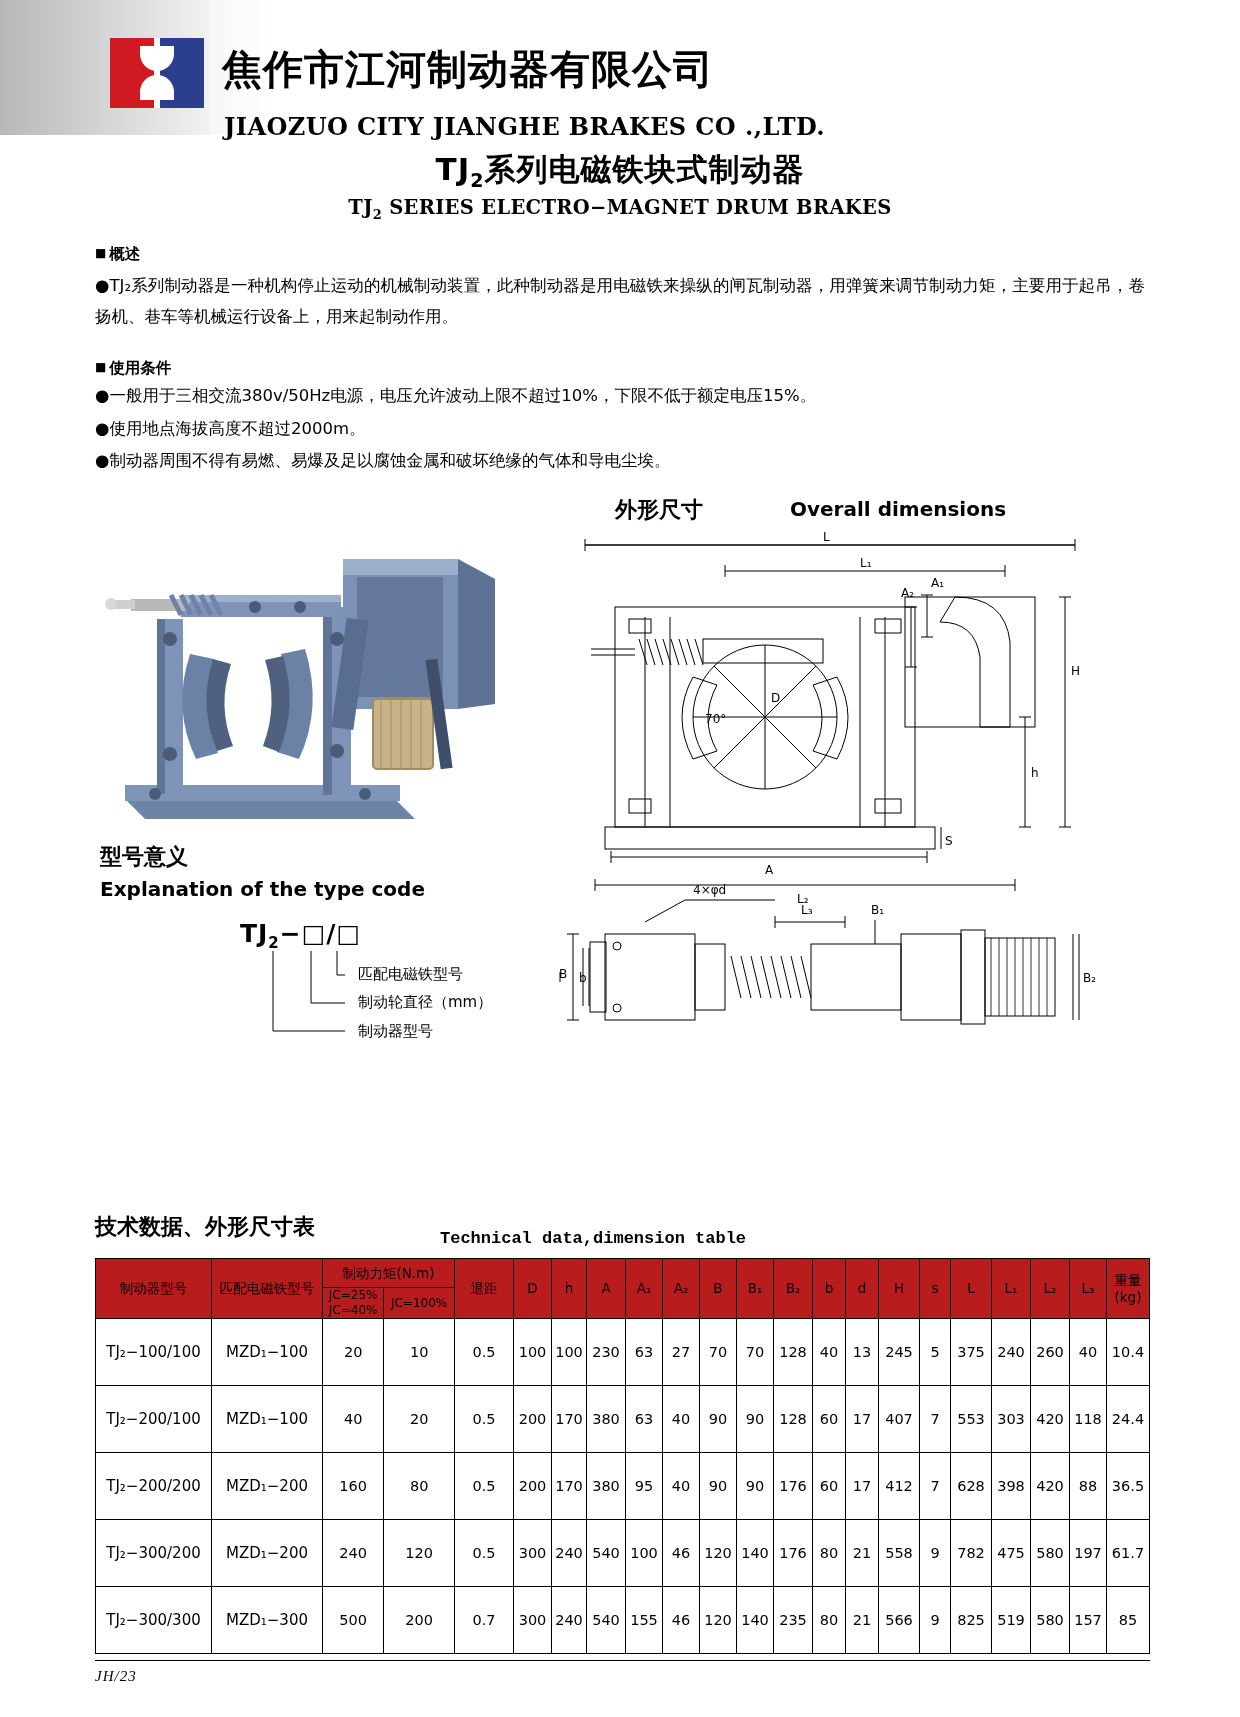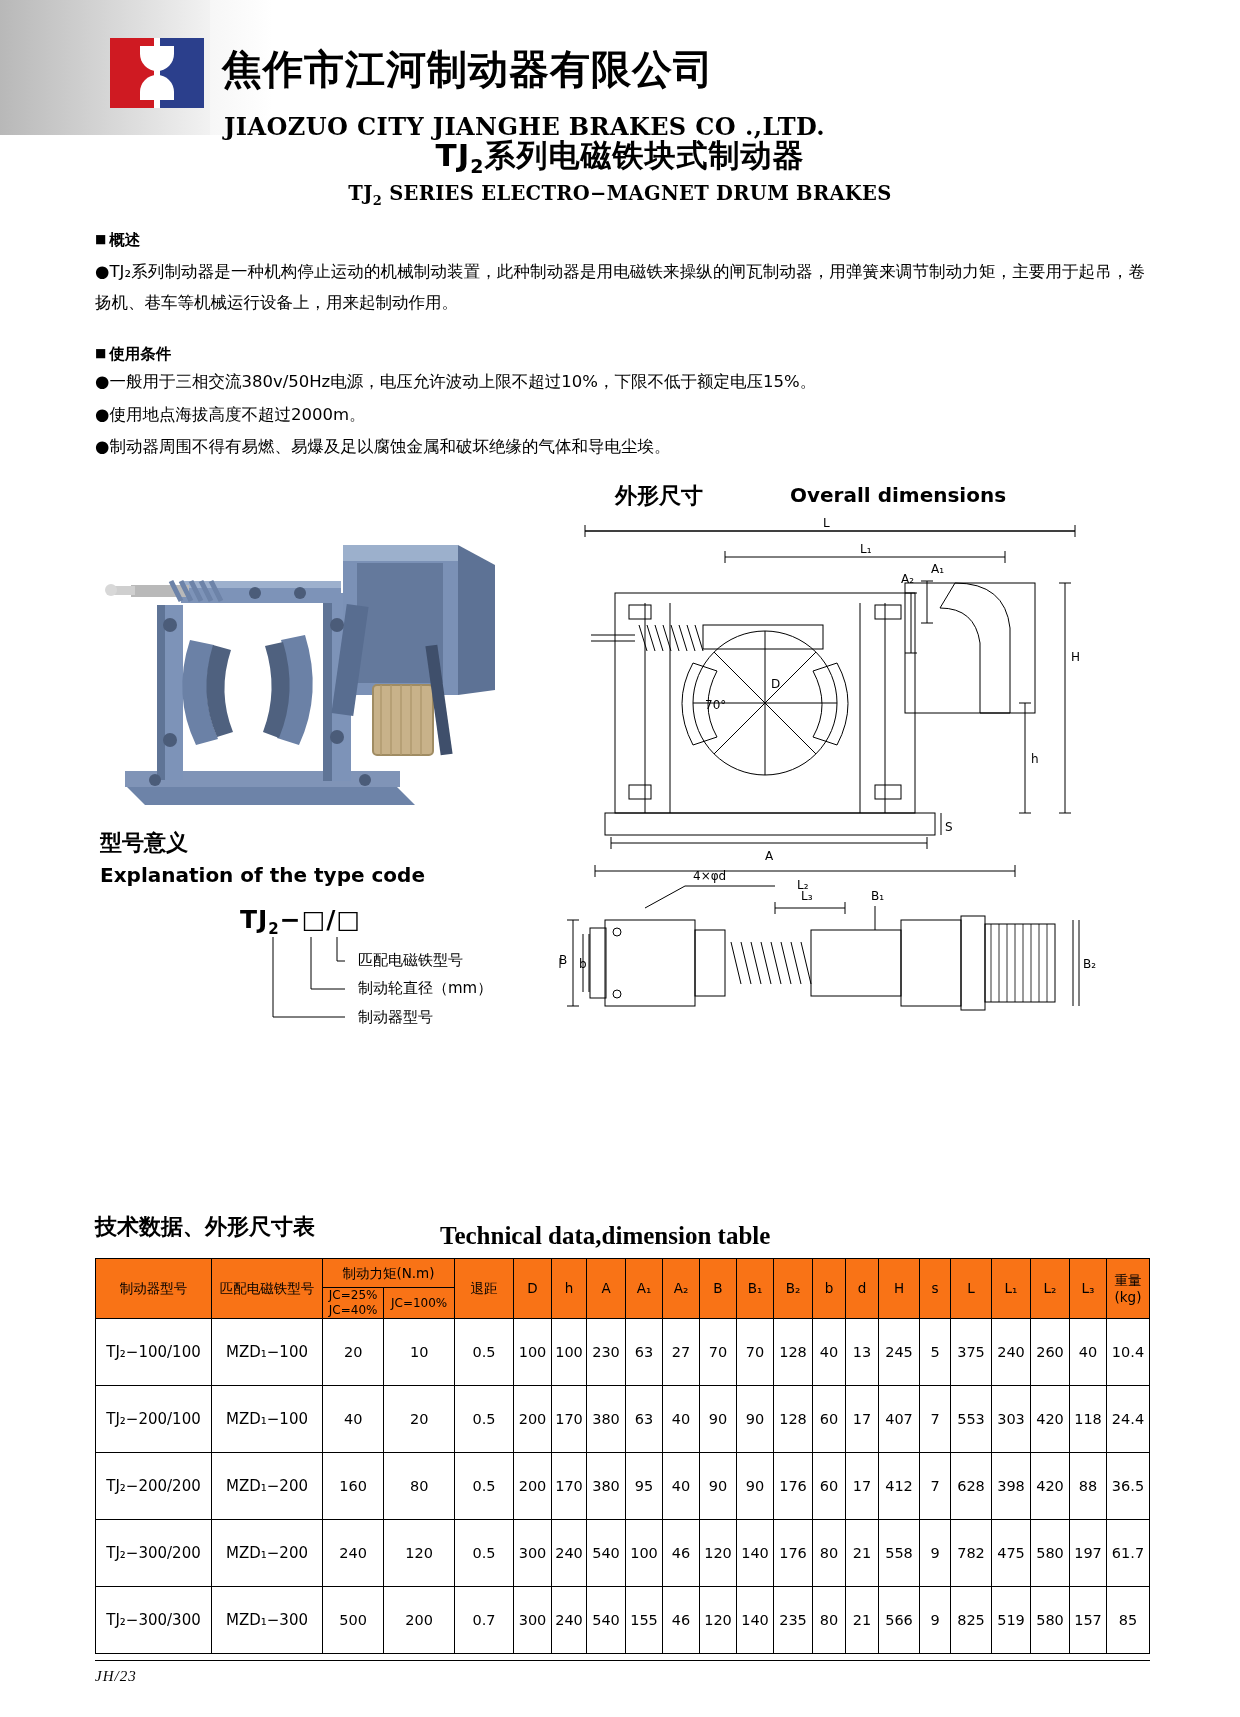"TJ2系列电磁铁块式制动器" .title-cn { margin-top: 0 -> 14px }
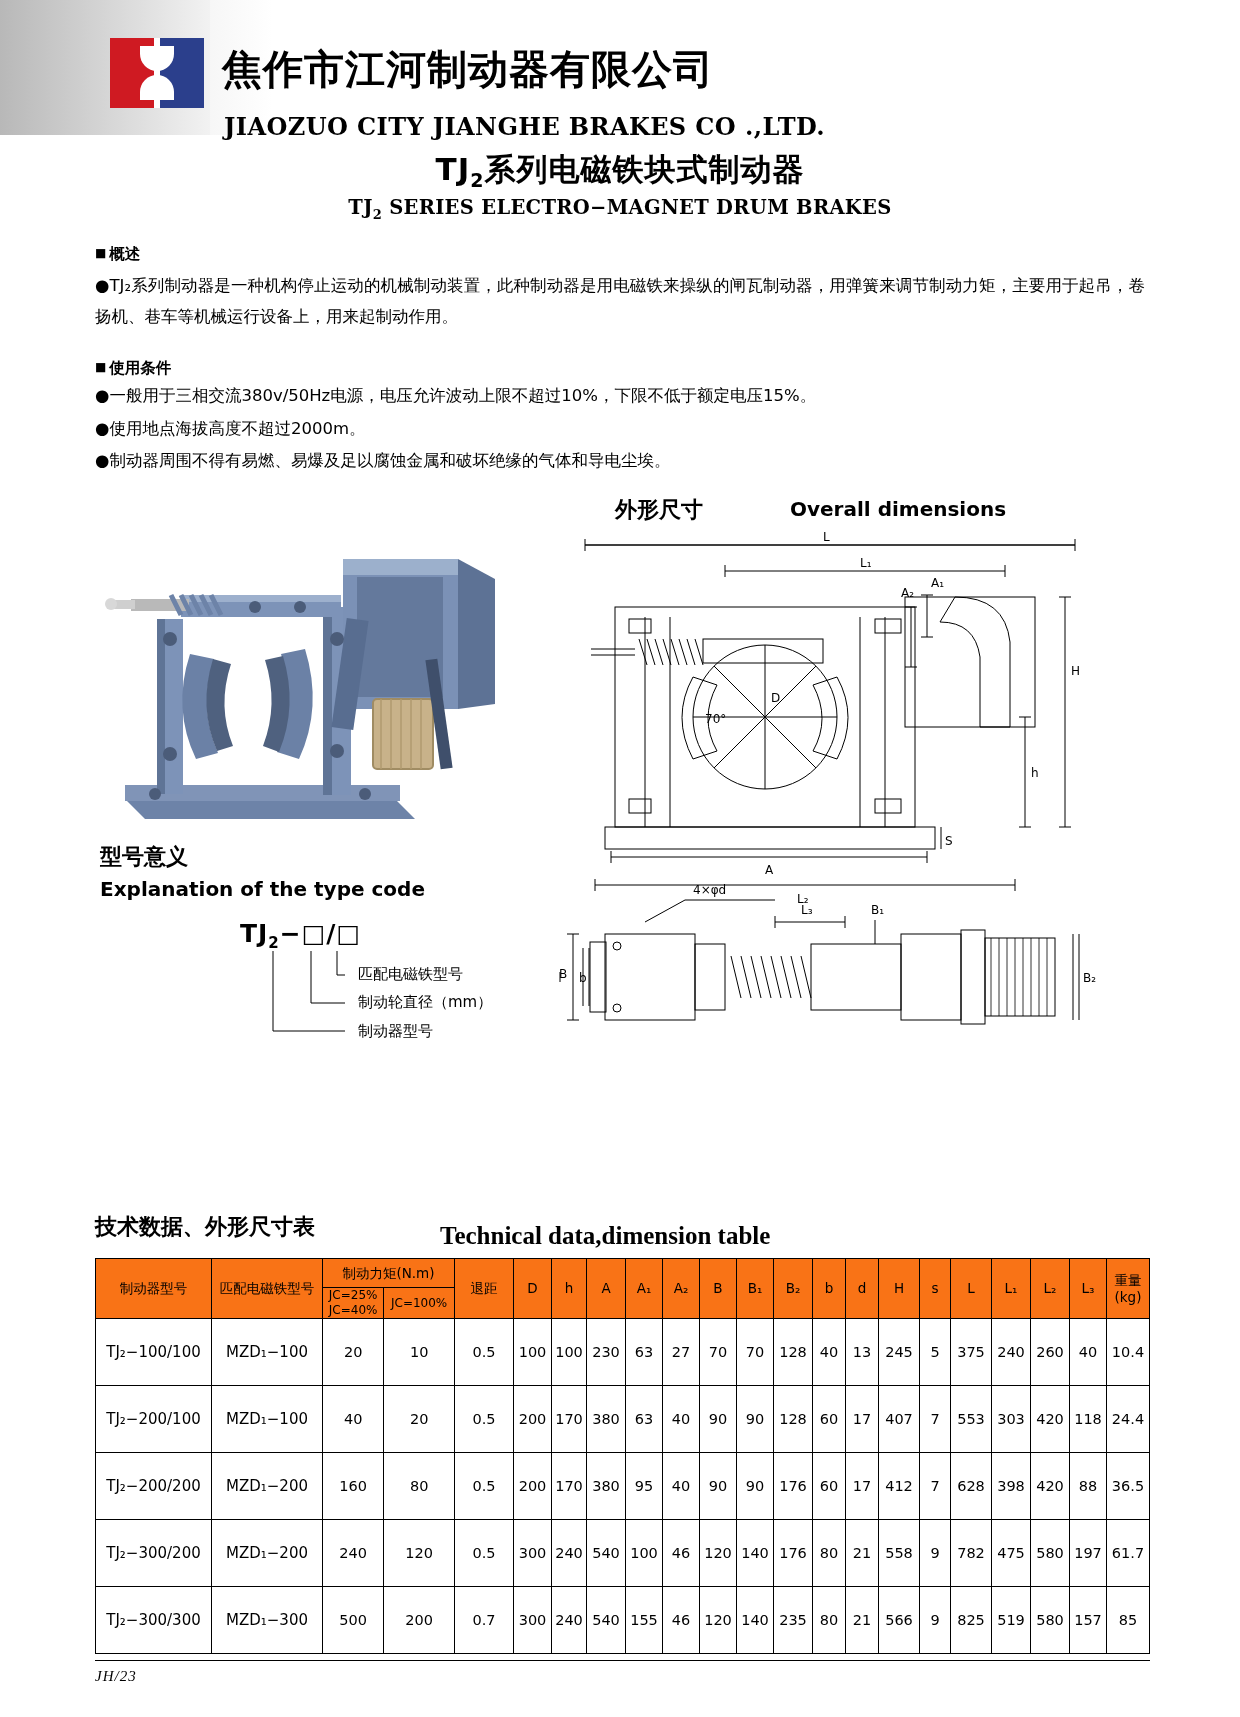"Technical data,dimension table" .tbl-en { font-family: Liberation Serif, serif -> Liberation Mono, monospace; font-size: 25px -> 17px; top: 10px -> 17px }
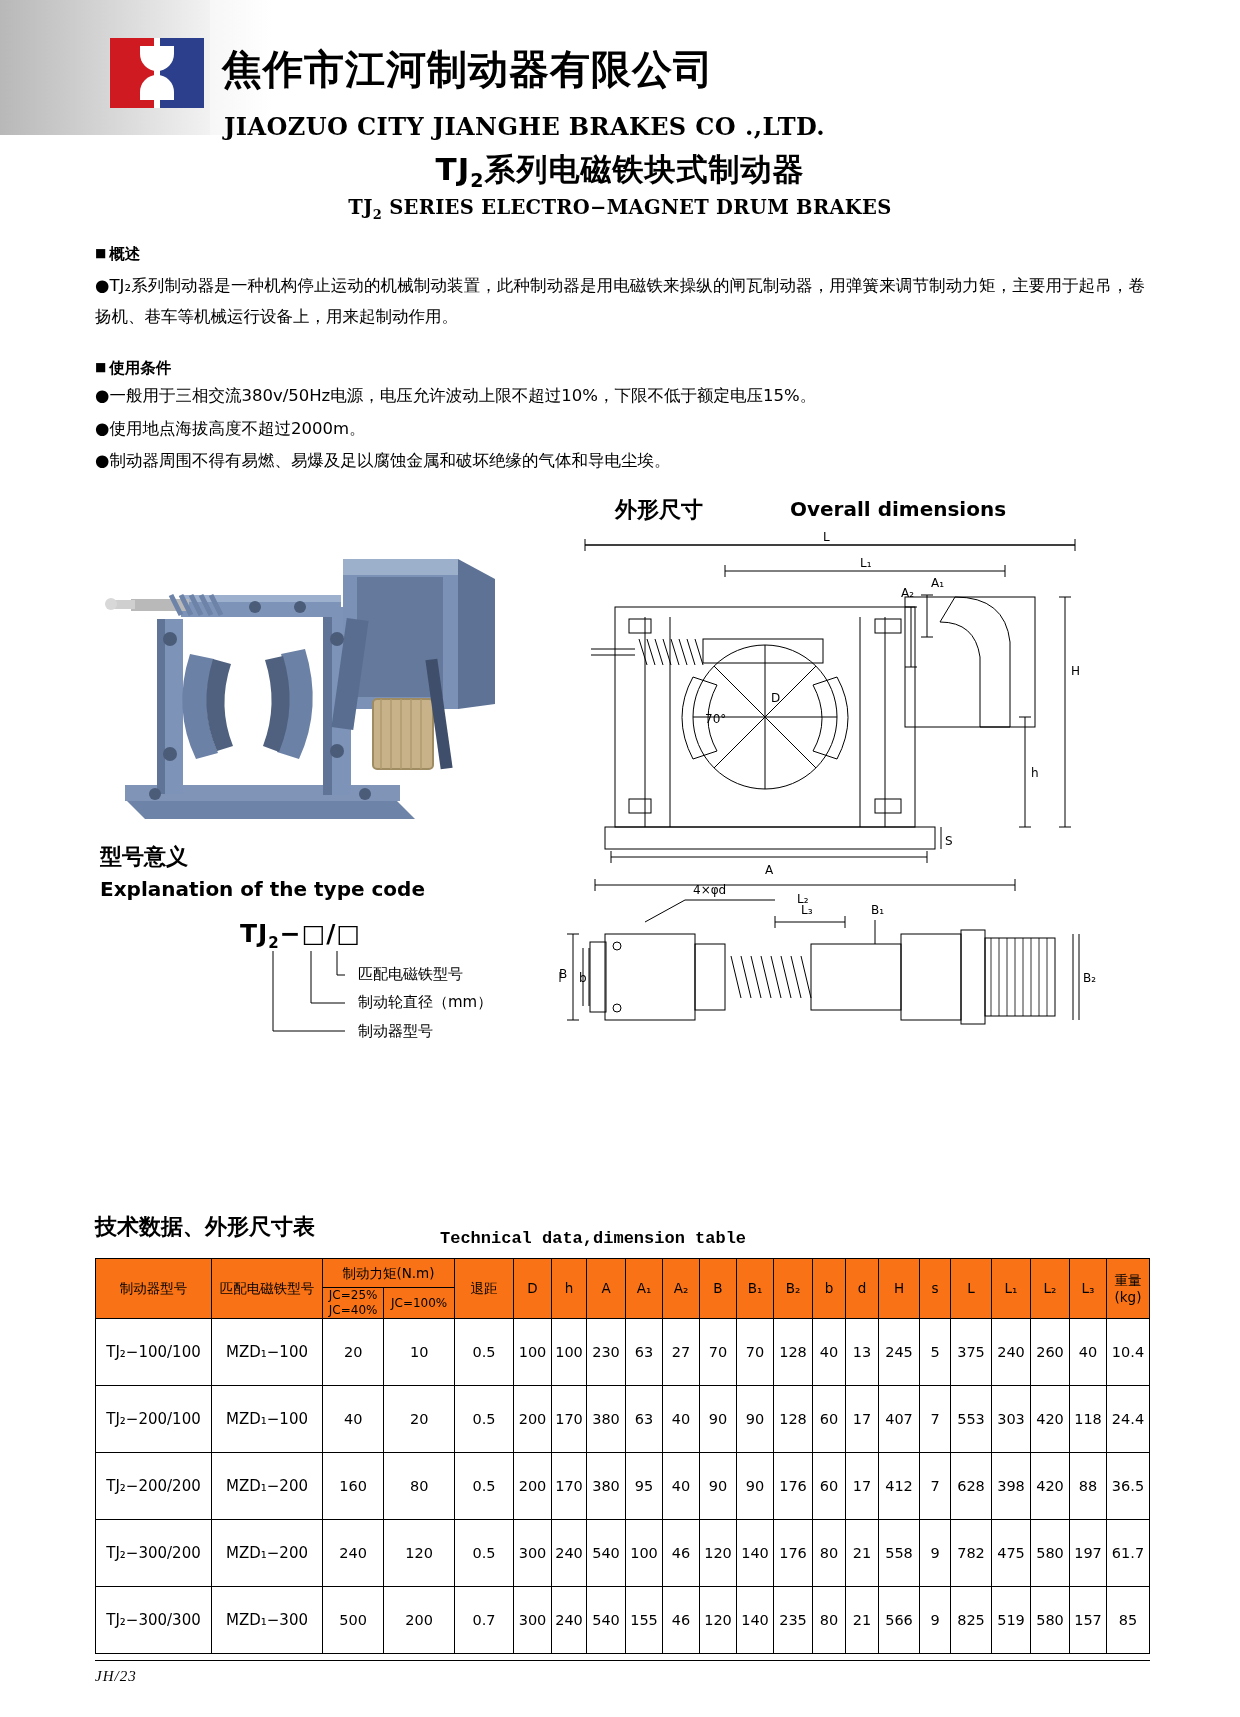"制动力矩(N.m)" table.data thead th { background: #f97316 -> #b91c1c }
